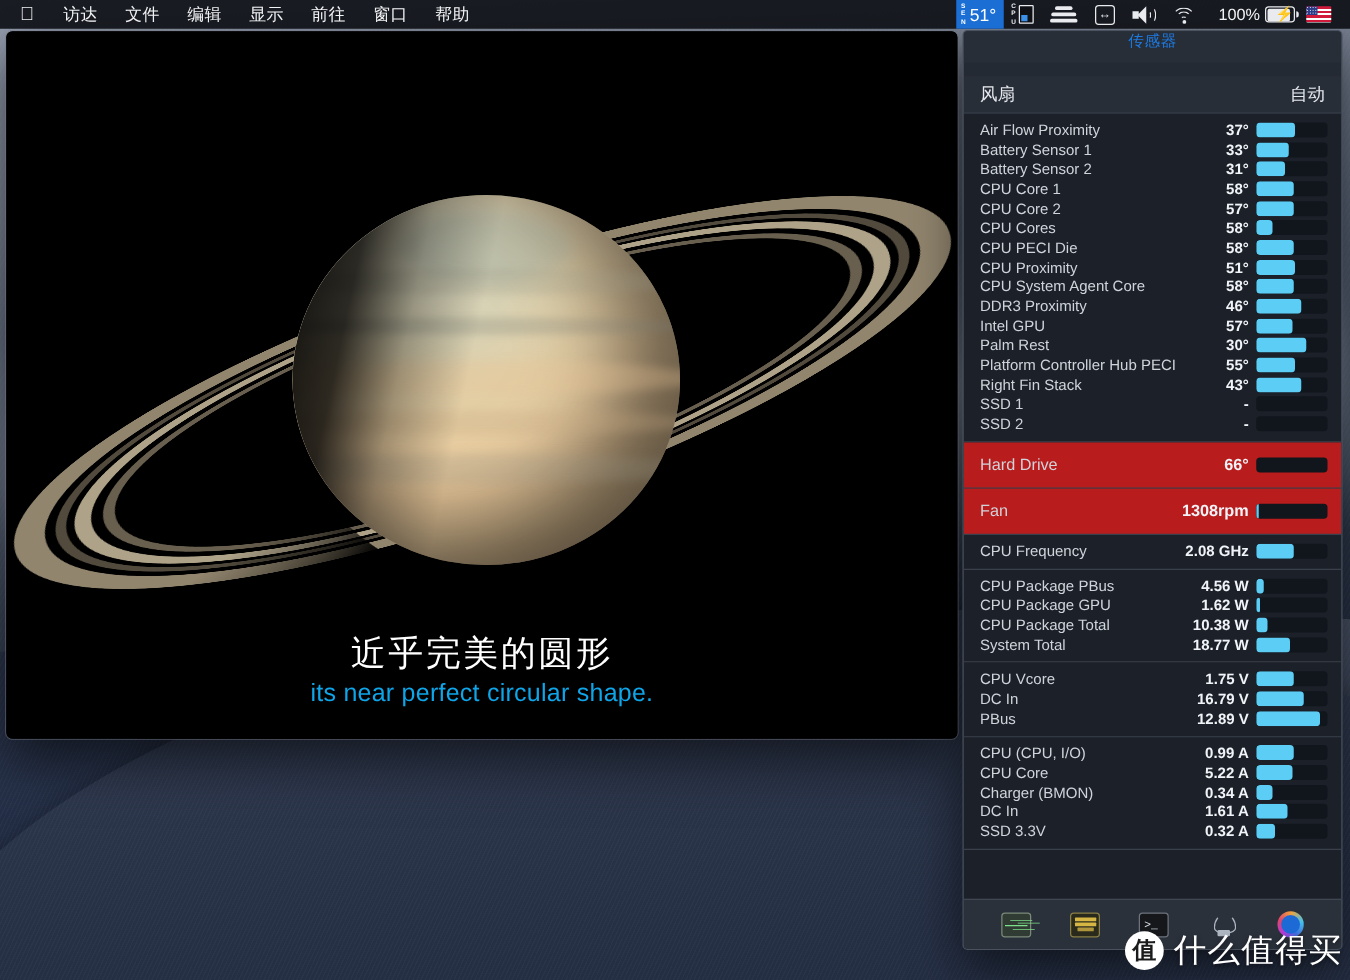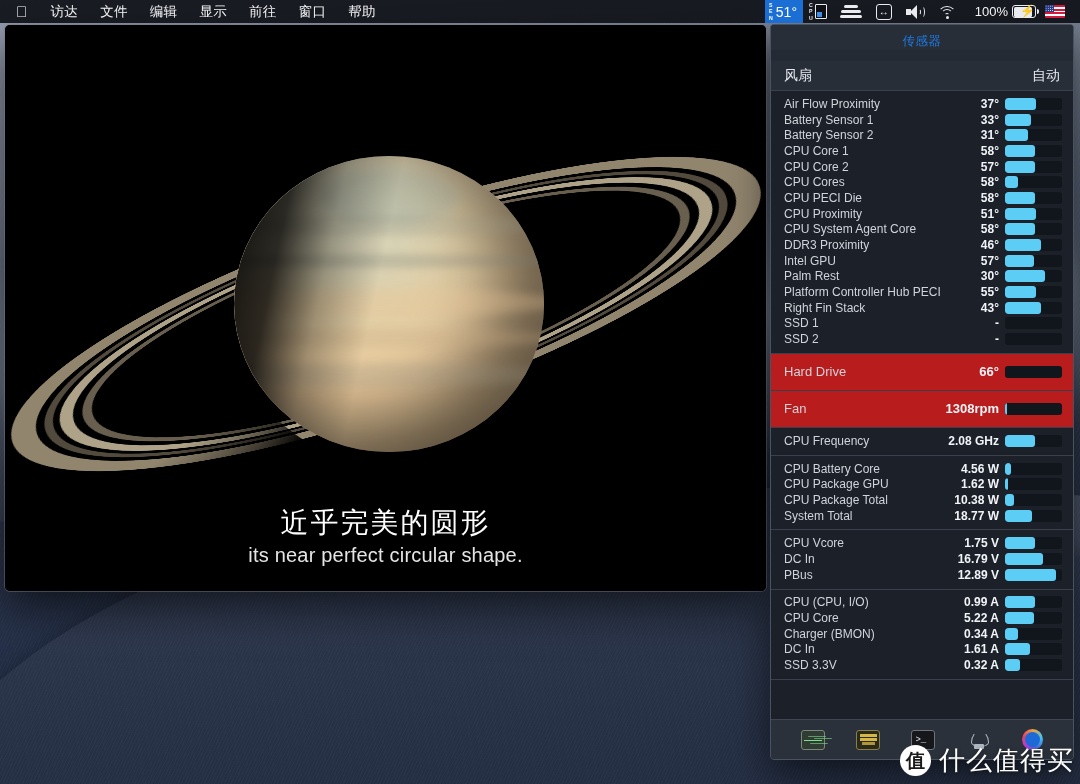"传感器" #panel .titlebar { align-items: flex-end -> flex-start }
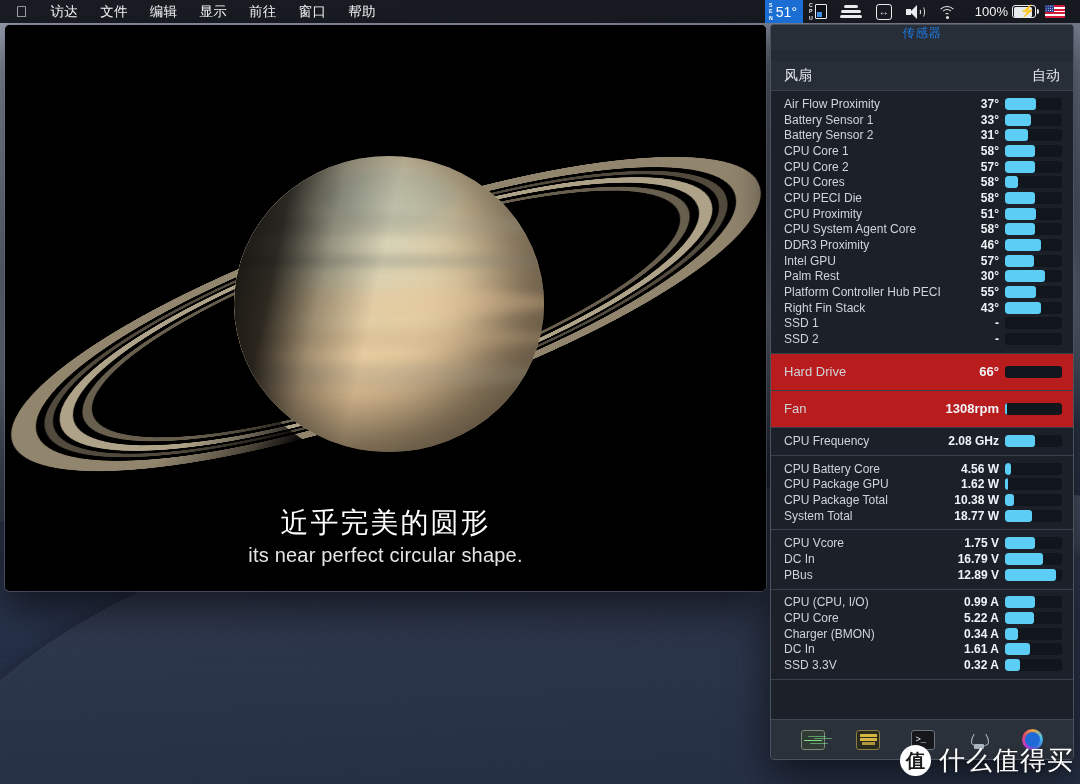"CPU Battery Core" div.label { text: Battery Core -> Package PBus }
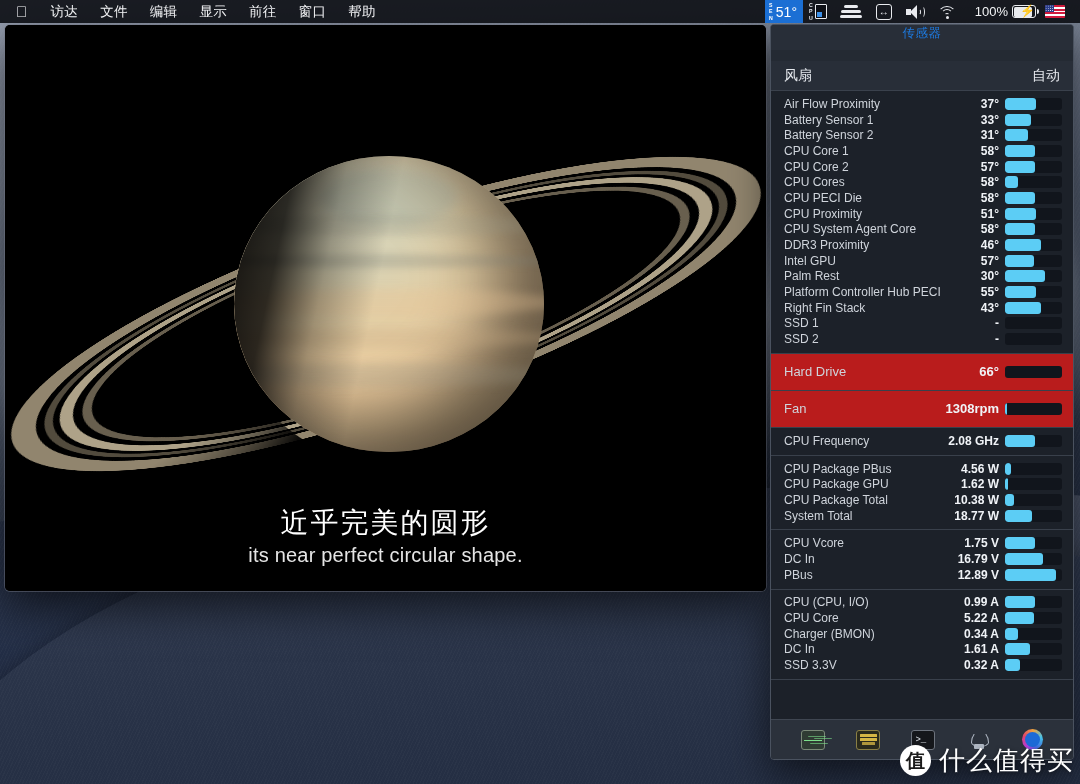"its near perfect circular shape." #subs .en { color: #e5e5e5 -> #0ea5e9 }
